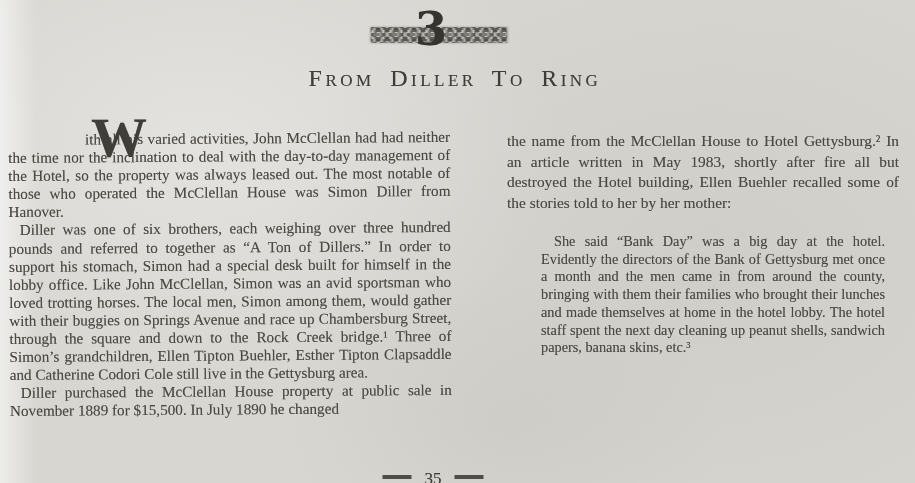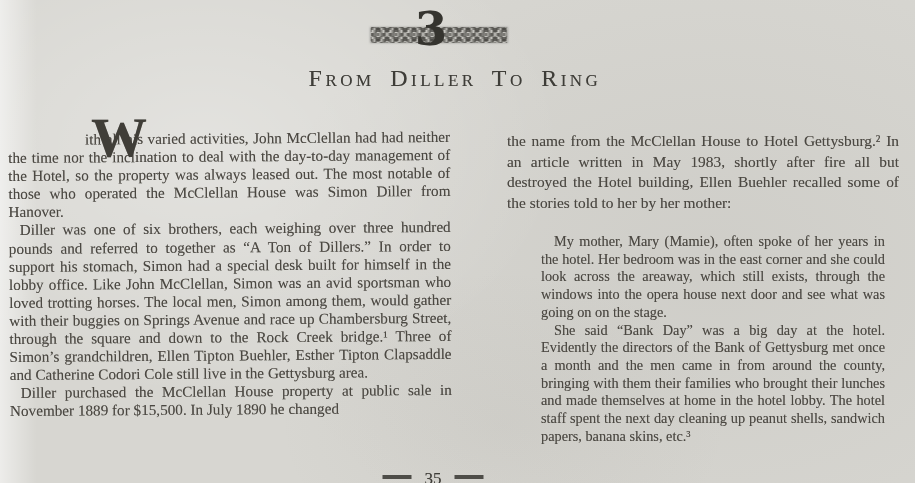"My mother, Mary (Mamie), often" p { html: <p>My mother, Mary (Mamie), often spoke of her years in the hotel. Her bedroom was in the east corner and she could look across the areaway, which still exists, through the windows into the opera house next door and see what was going on on the stage.</p> -> none }
